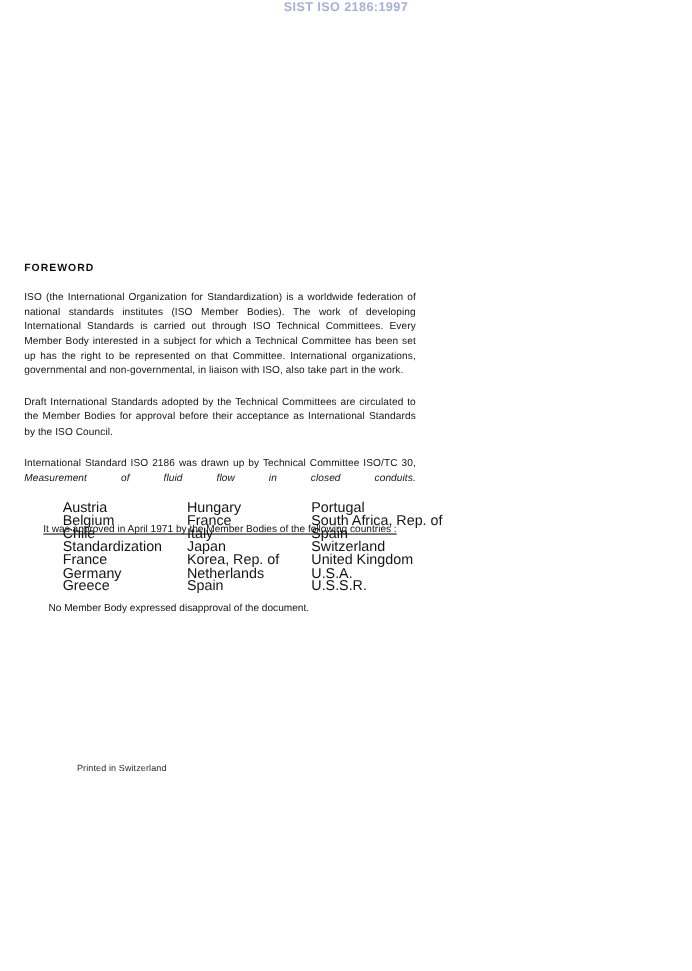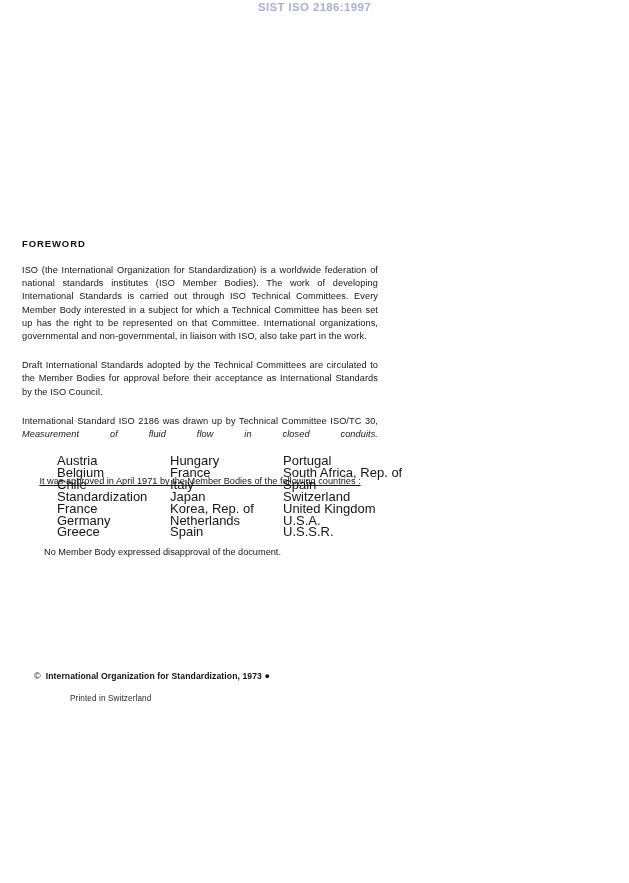"© International Organization for" div.copyright { html: <div><span>©</span>&nbsp; <span>International Organization for Standardization, 1973</span> <span>●</span></div> -> none }
